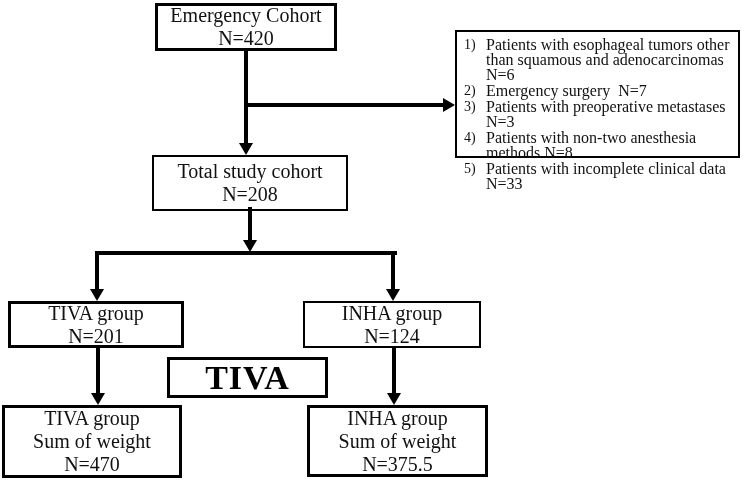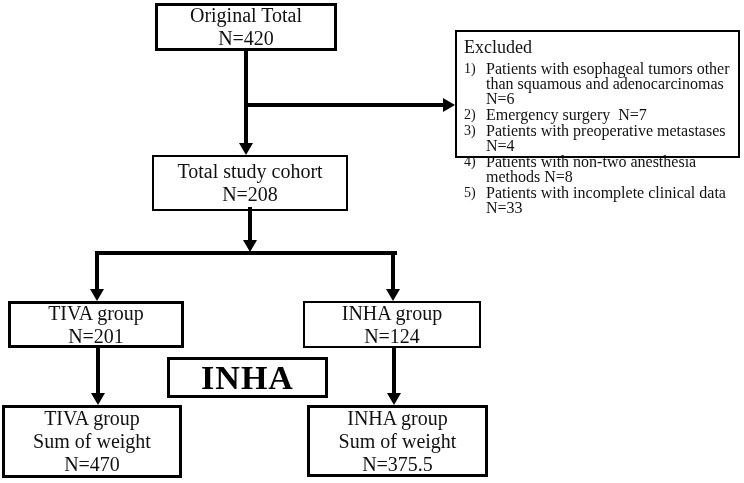"Original Total" div.nline { text: Original Total -> Emergency Cohort }
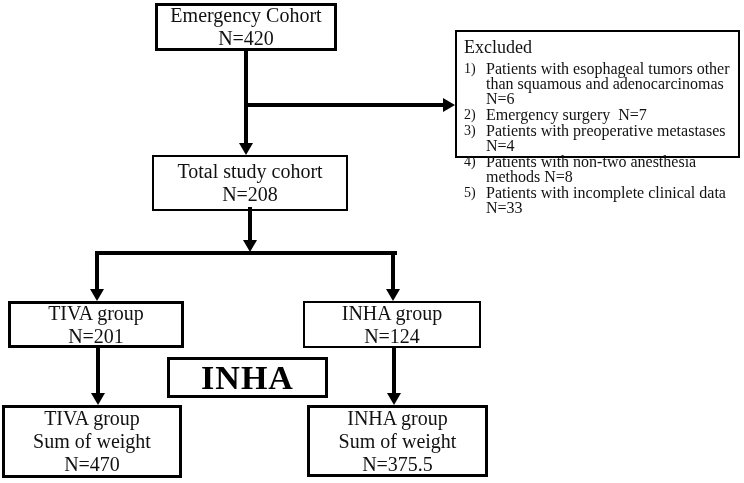"Excluded" div.ex-title { html: <div>Excluded</div> -> none }
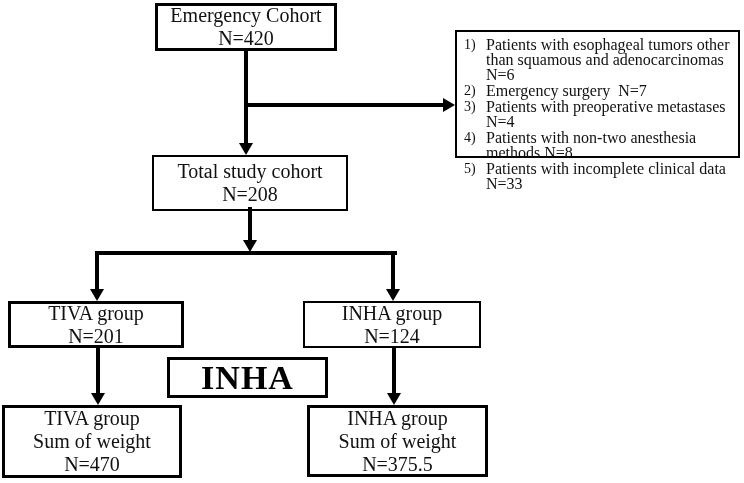"Patients with preoperative metastases" span.ex-text { text: 4 -> 3 }
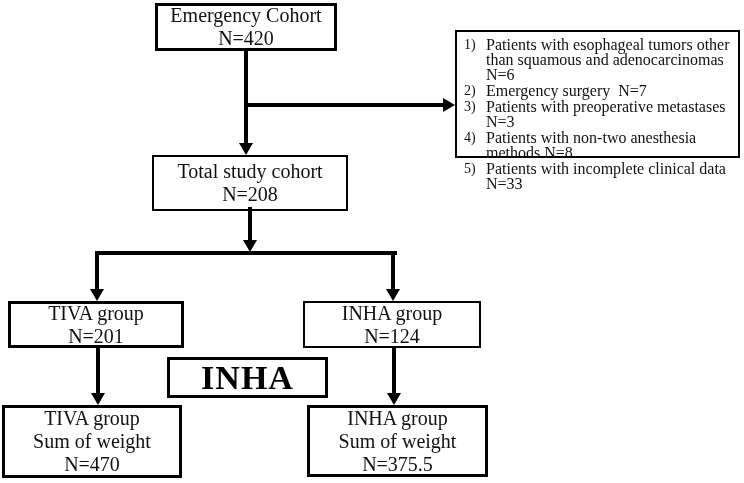"INHA" div.iptw-label { text: INHA -> TIVA }
